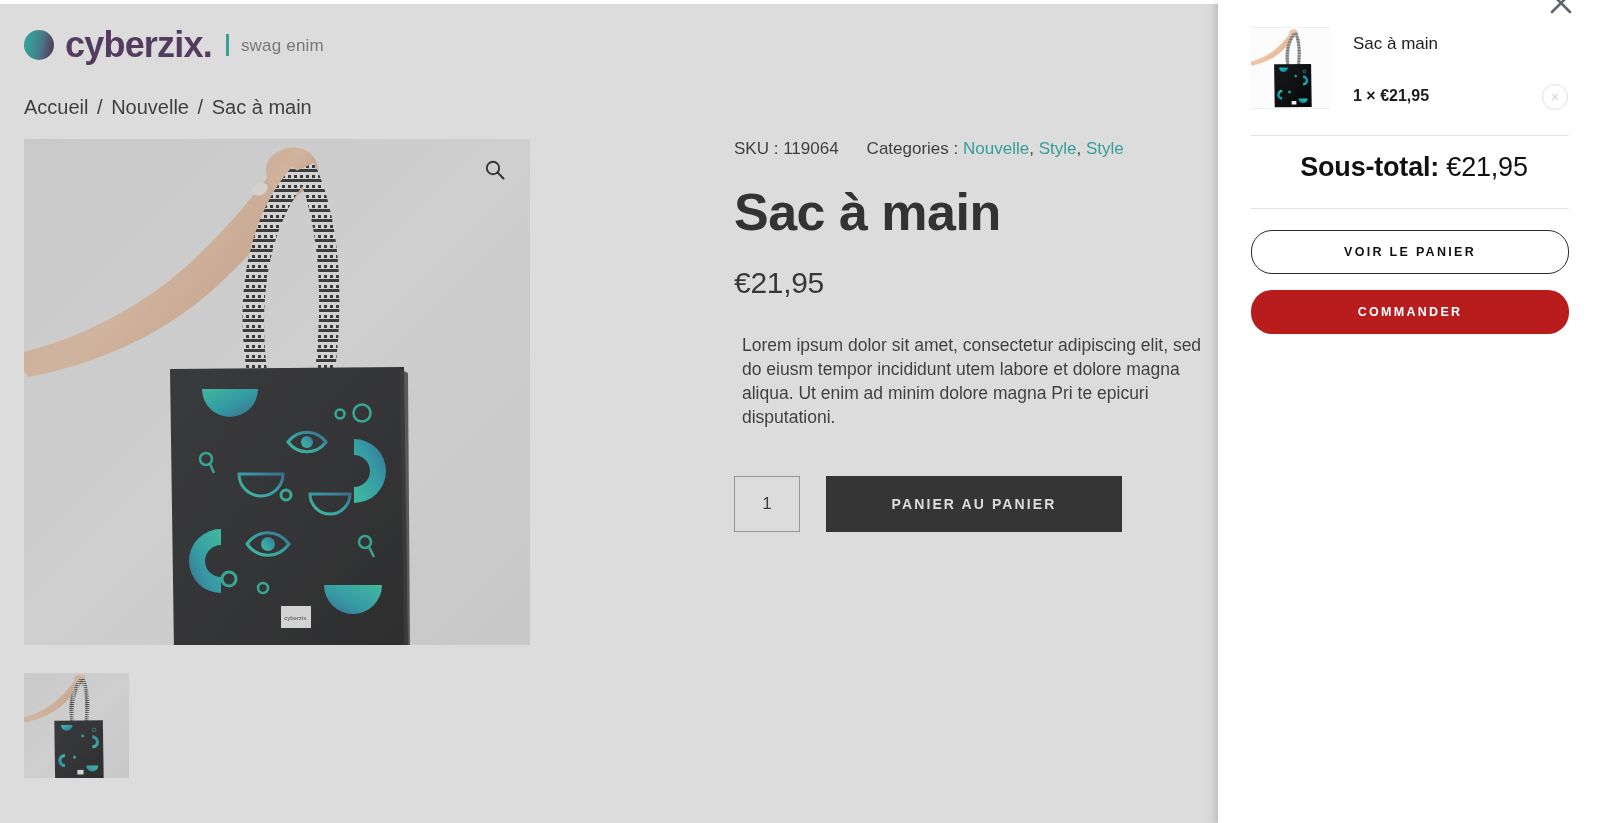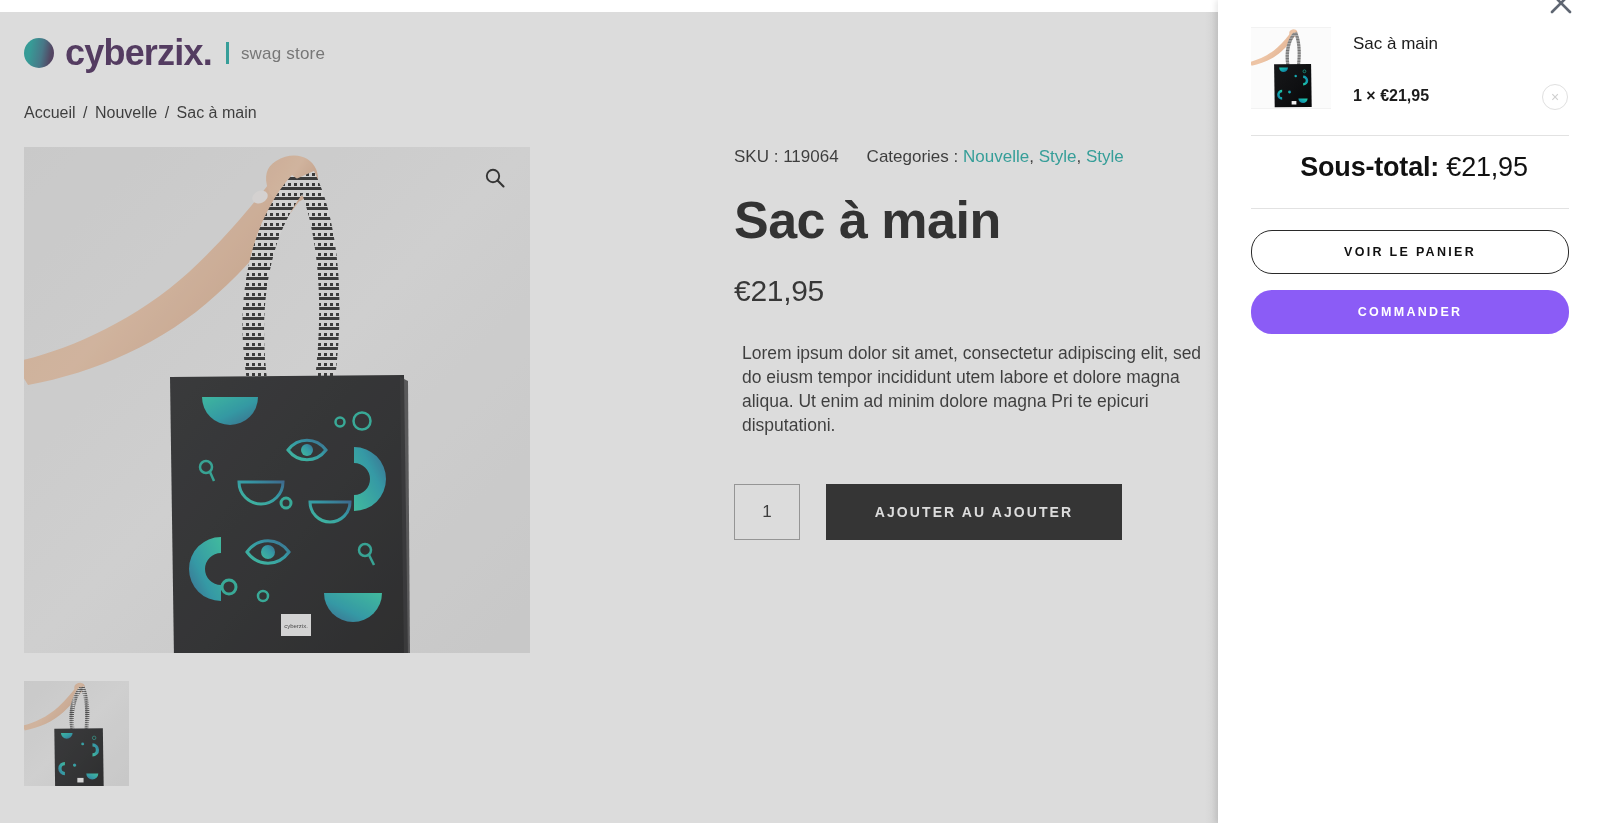"cyberzix." .page { top: 12px -> 4px }
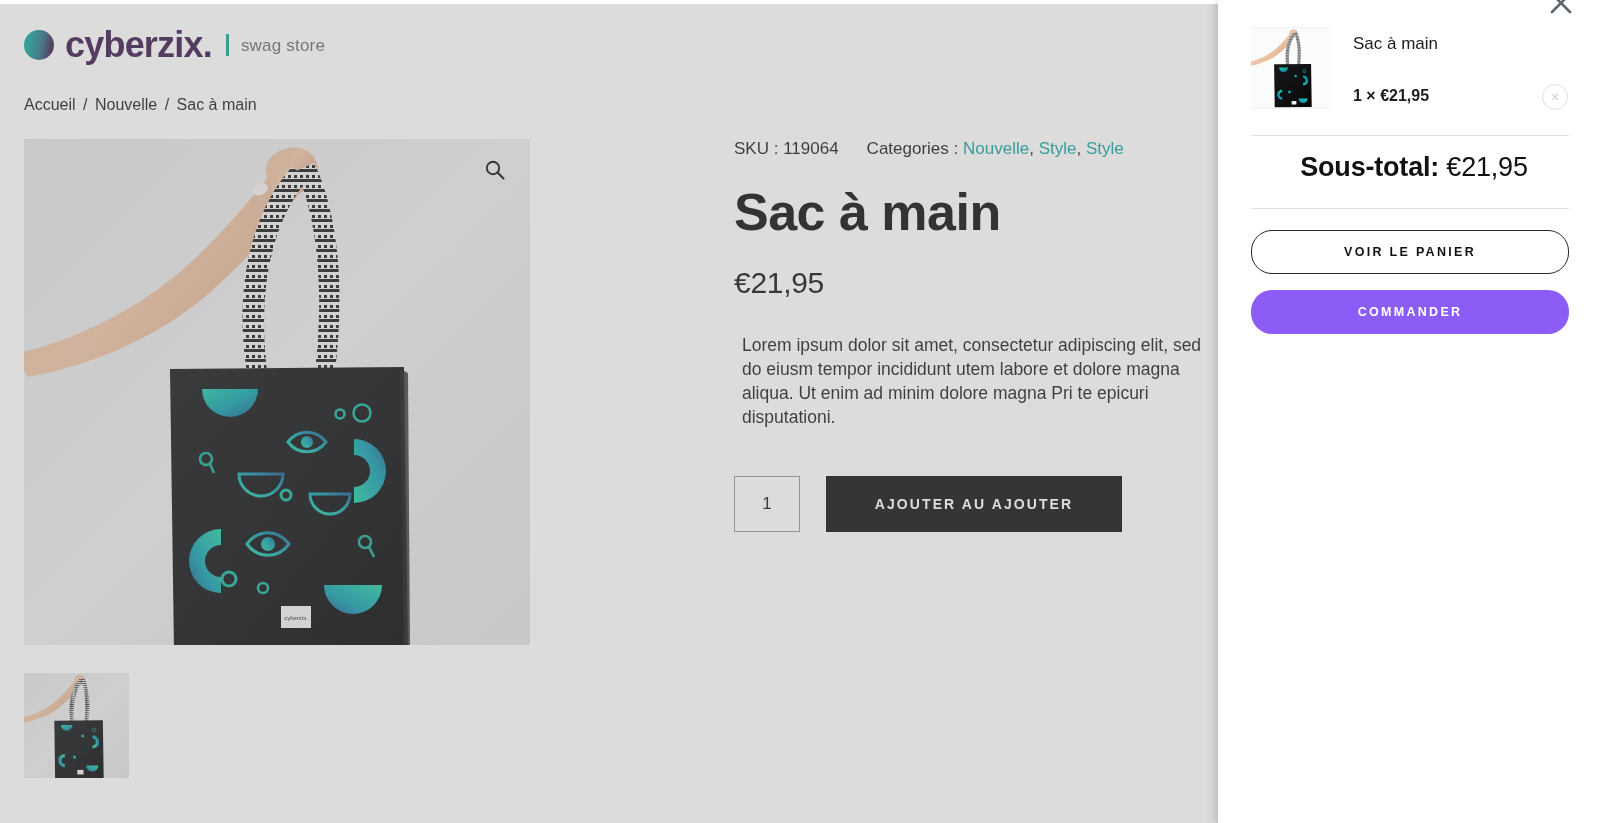"swag store" span.brand-tagline { text: store -> enim }
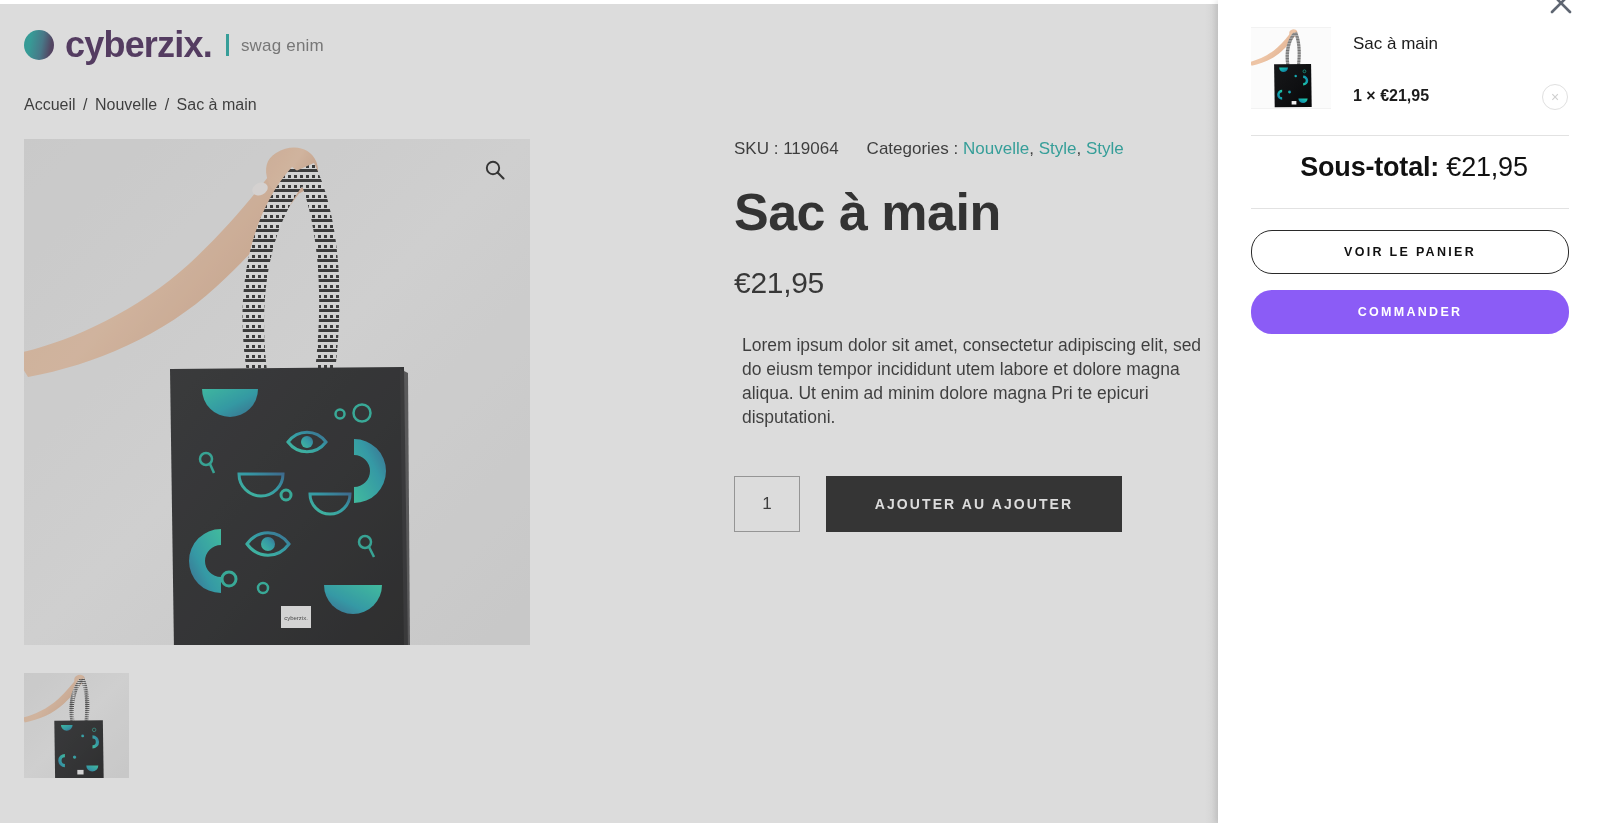"Accueil / Nouvelle / Sac" .breadcrumb { font-size: 16px -> 20px }
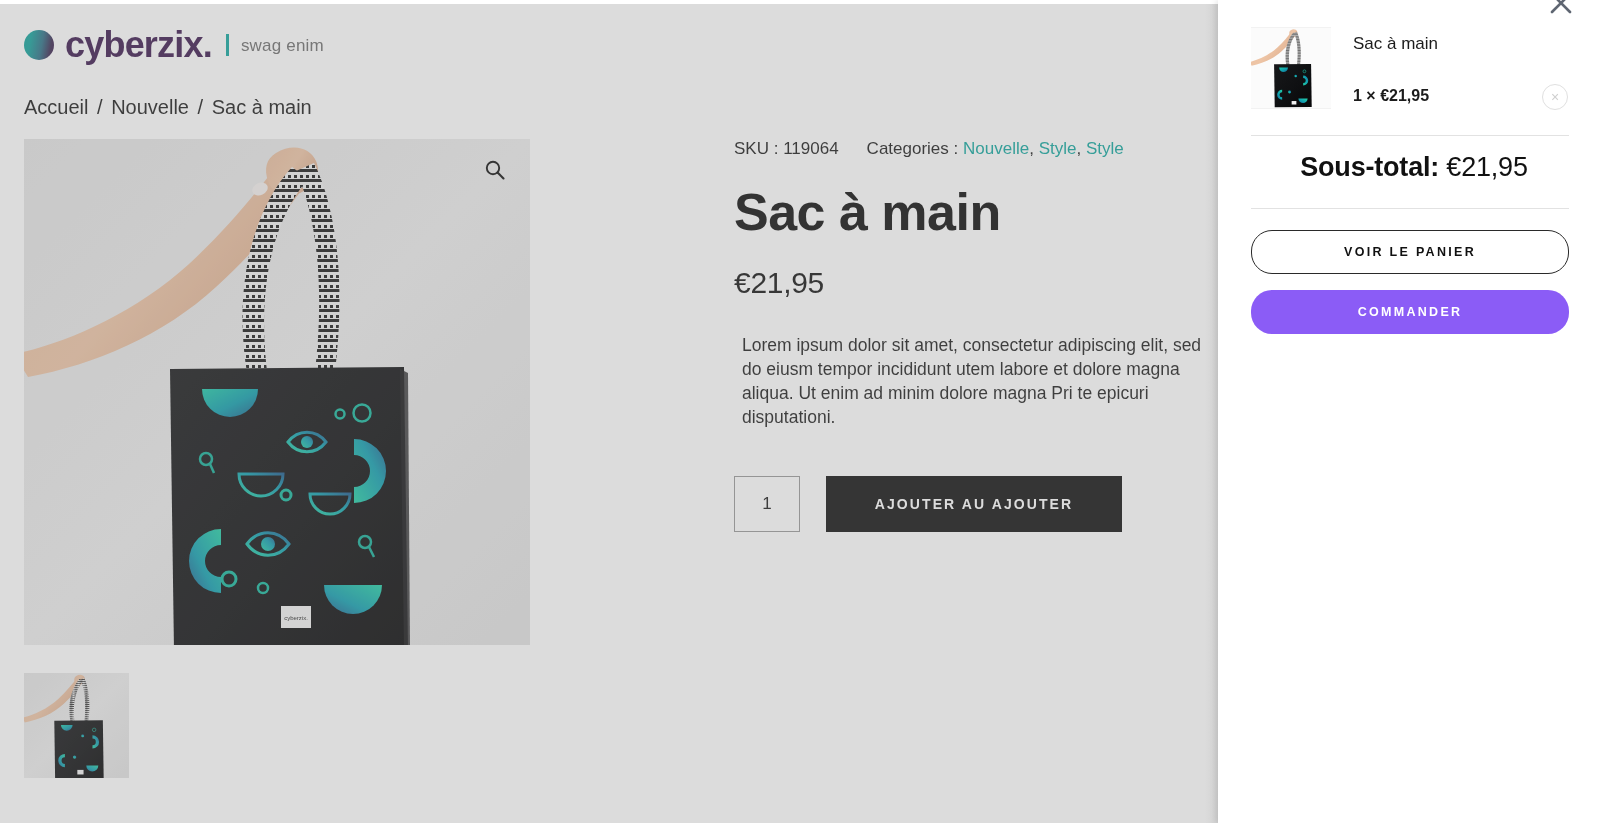"COMMANDER" .btn-checkout { background: #8b5cf6 -> #b91c1c }
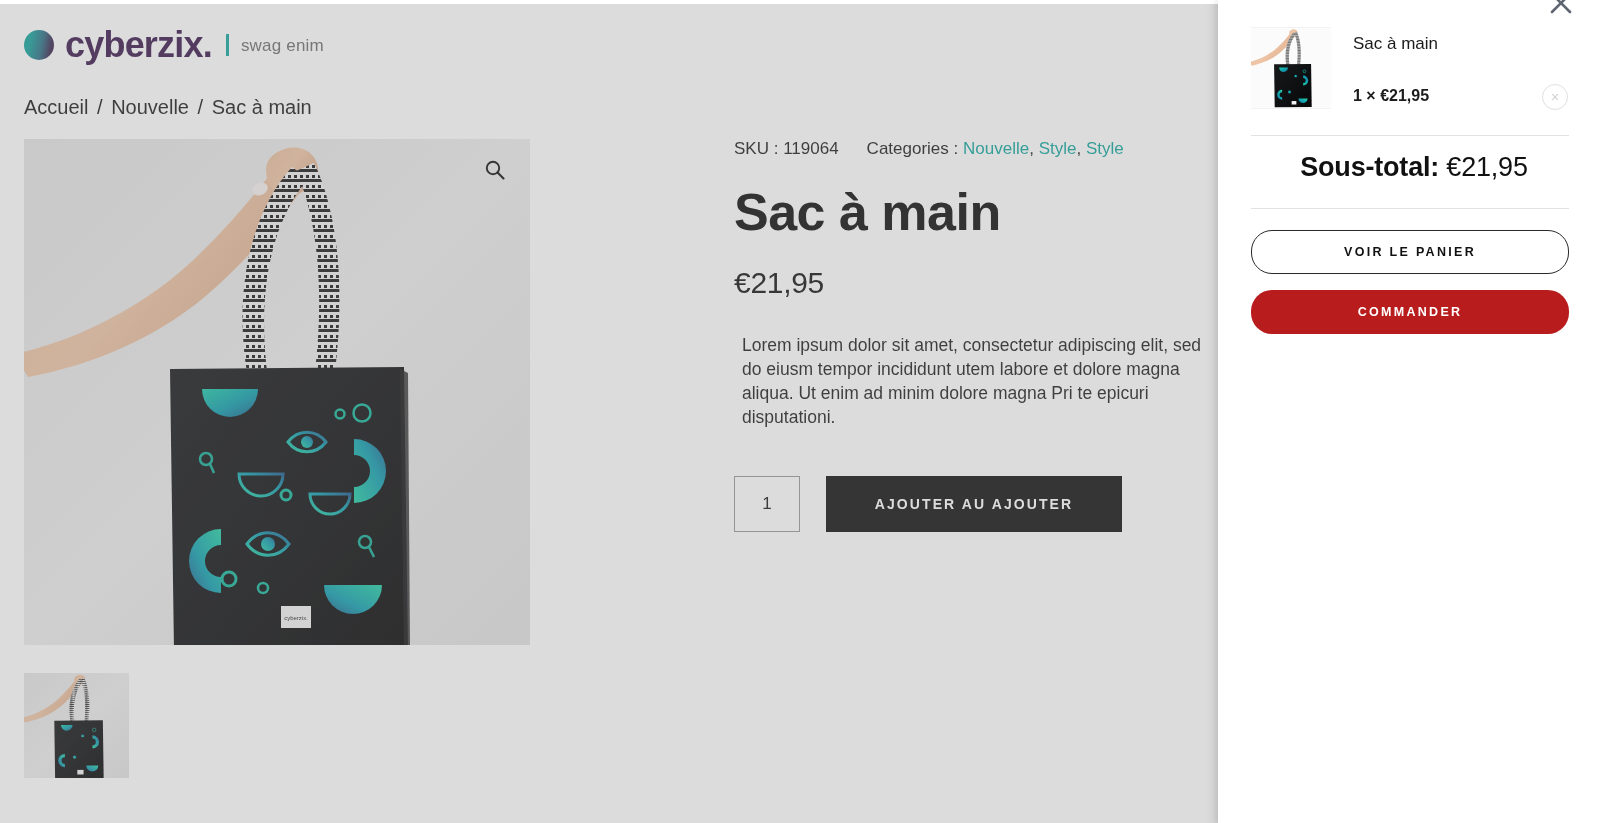"AJOUTER AU AJOUTER" button.add-cart-btn { text: AJOUTER AU AJOUTER -> PANIER AU PANIER }
